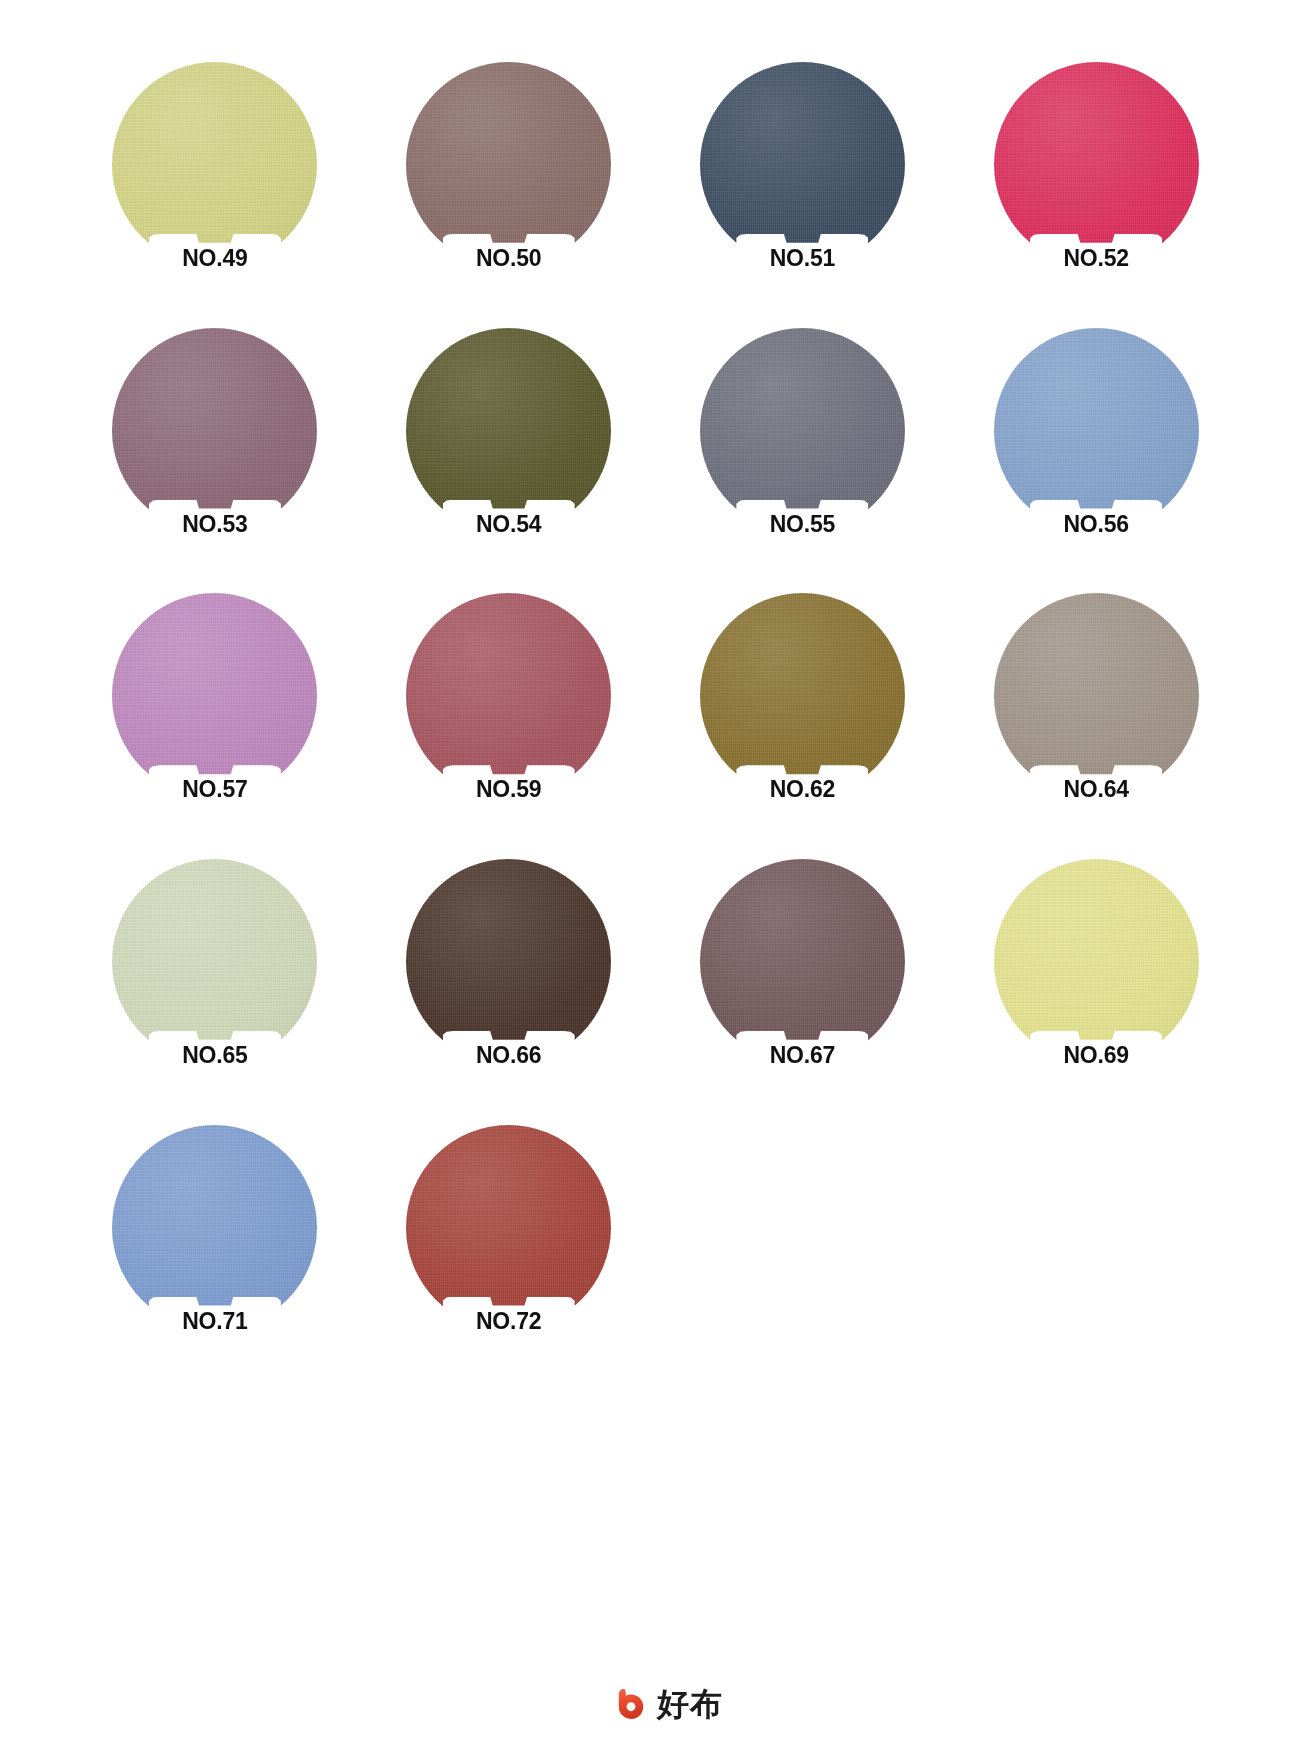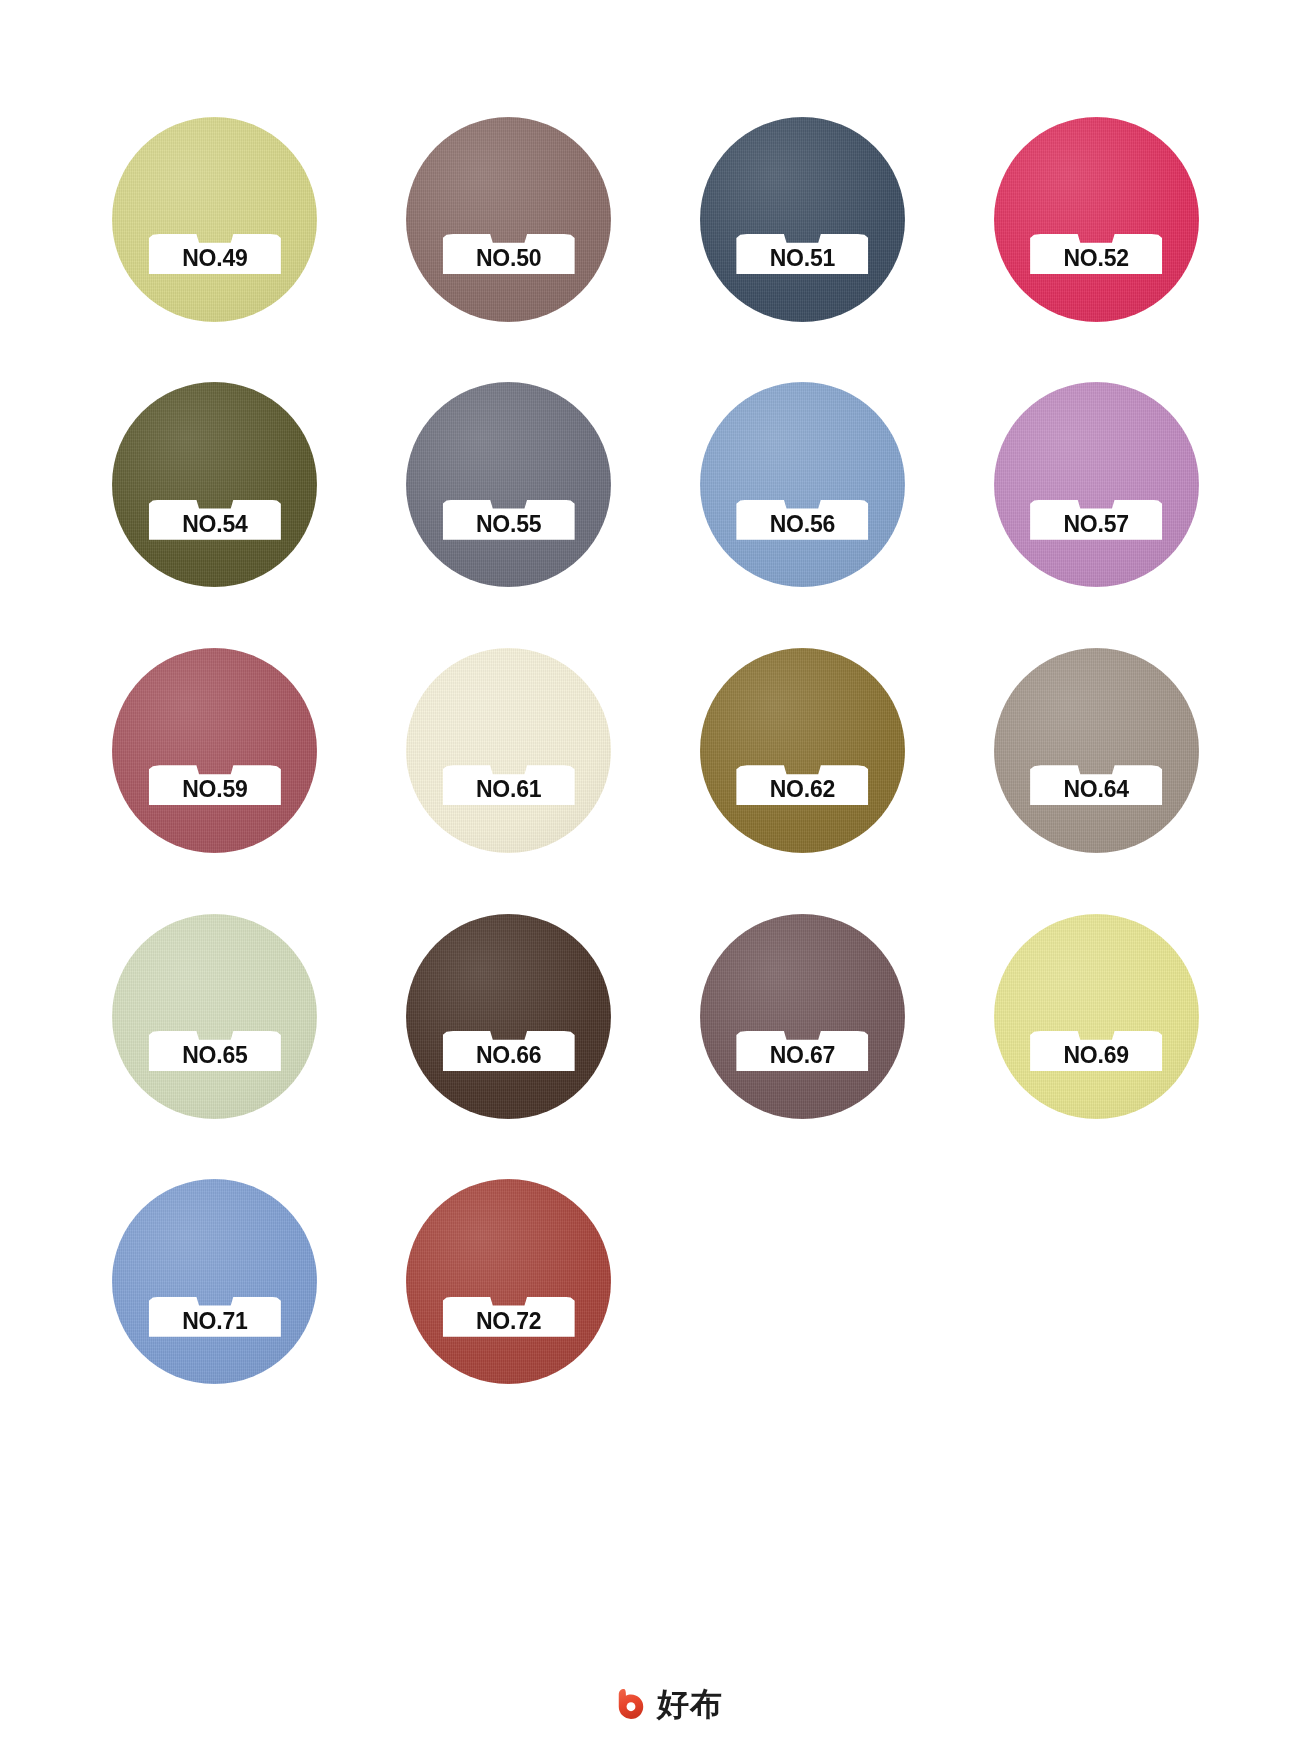"NO.49" .swatch { align-items: flex-end -> flex-start }
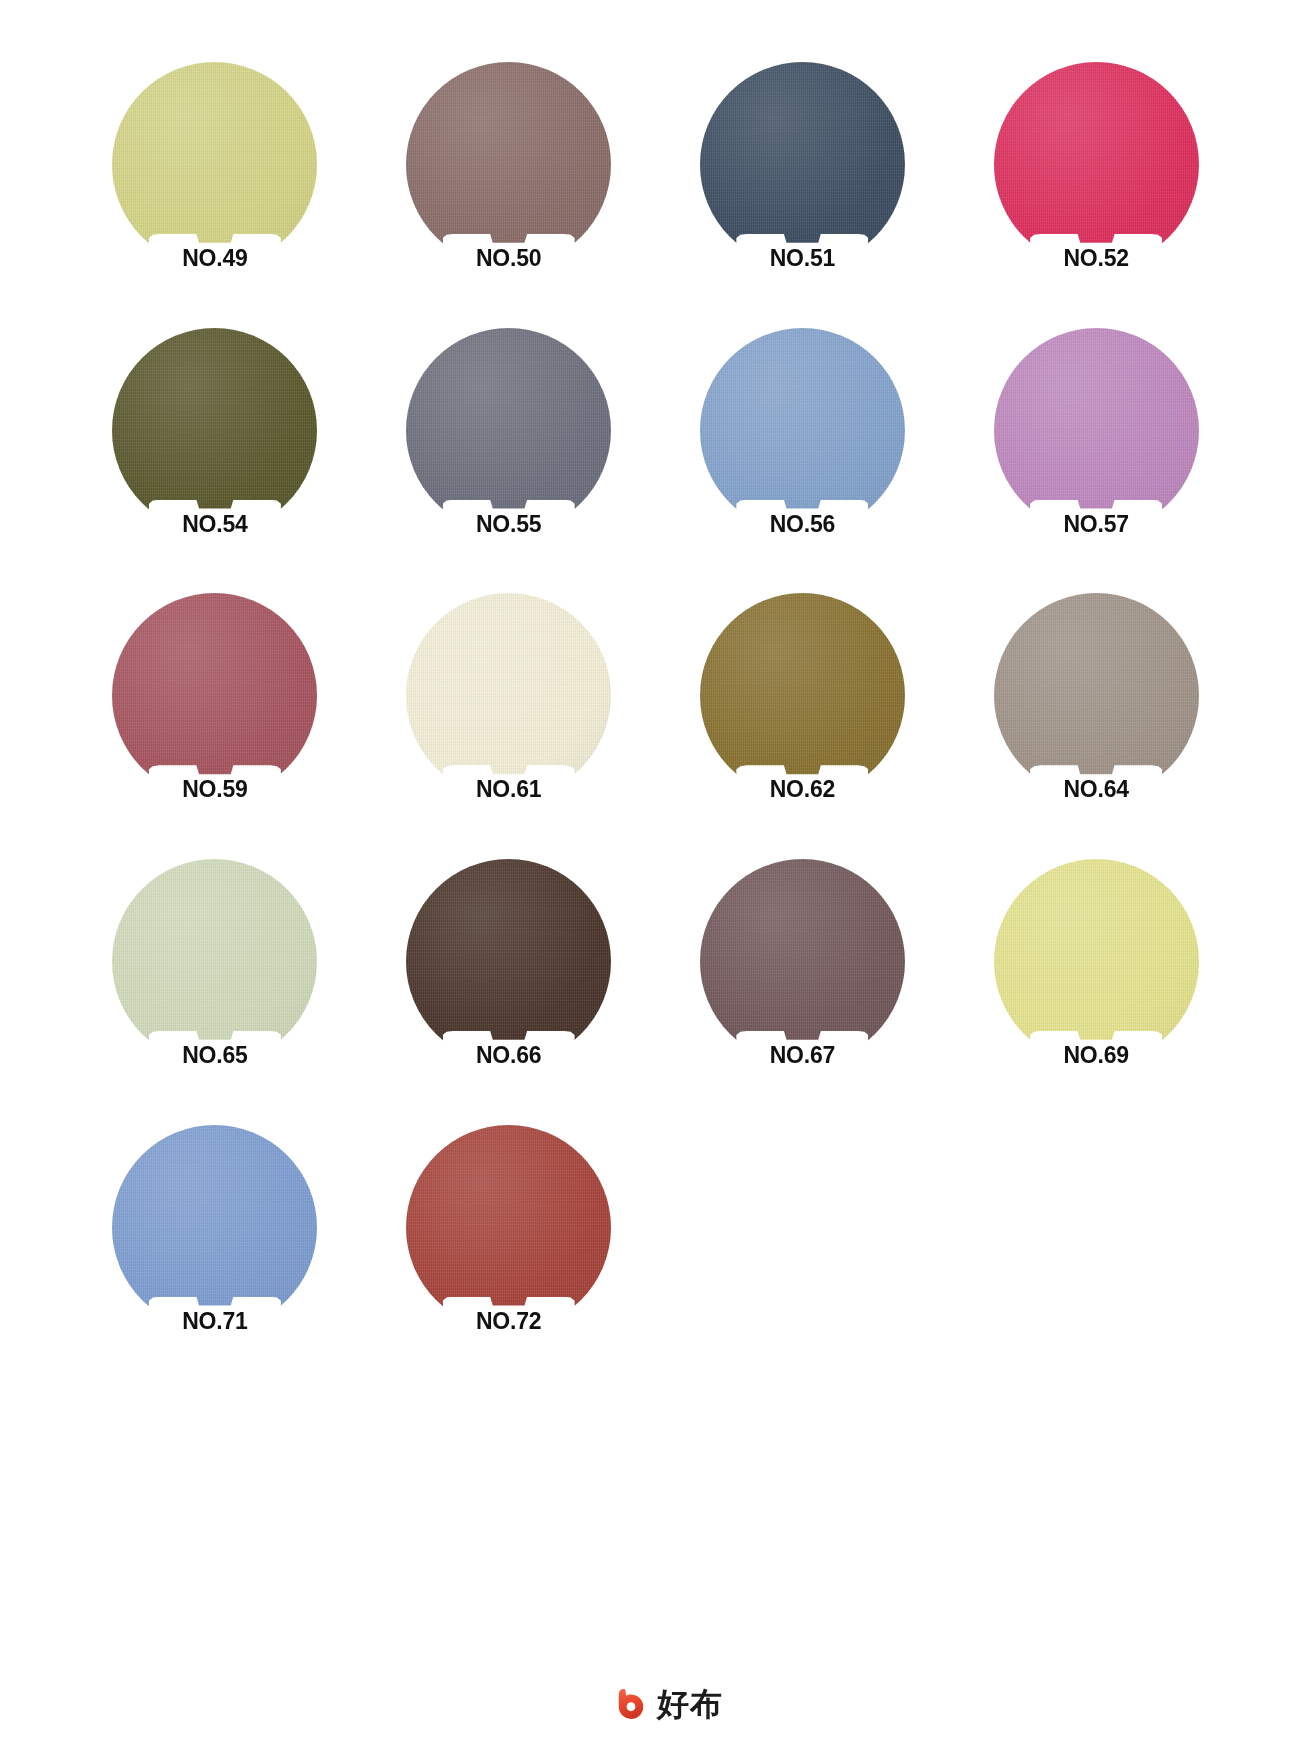"NO.53" div.swatch { html: none -> <div> <div></div> <div> <span>NO.53</span> </div> </div> }
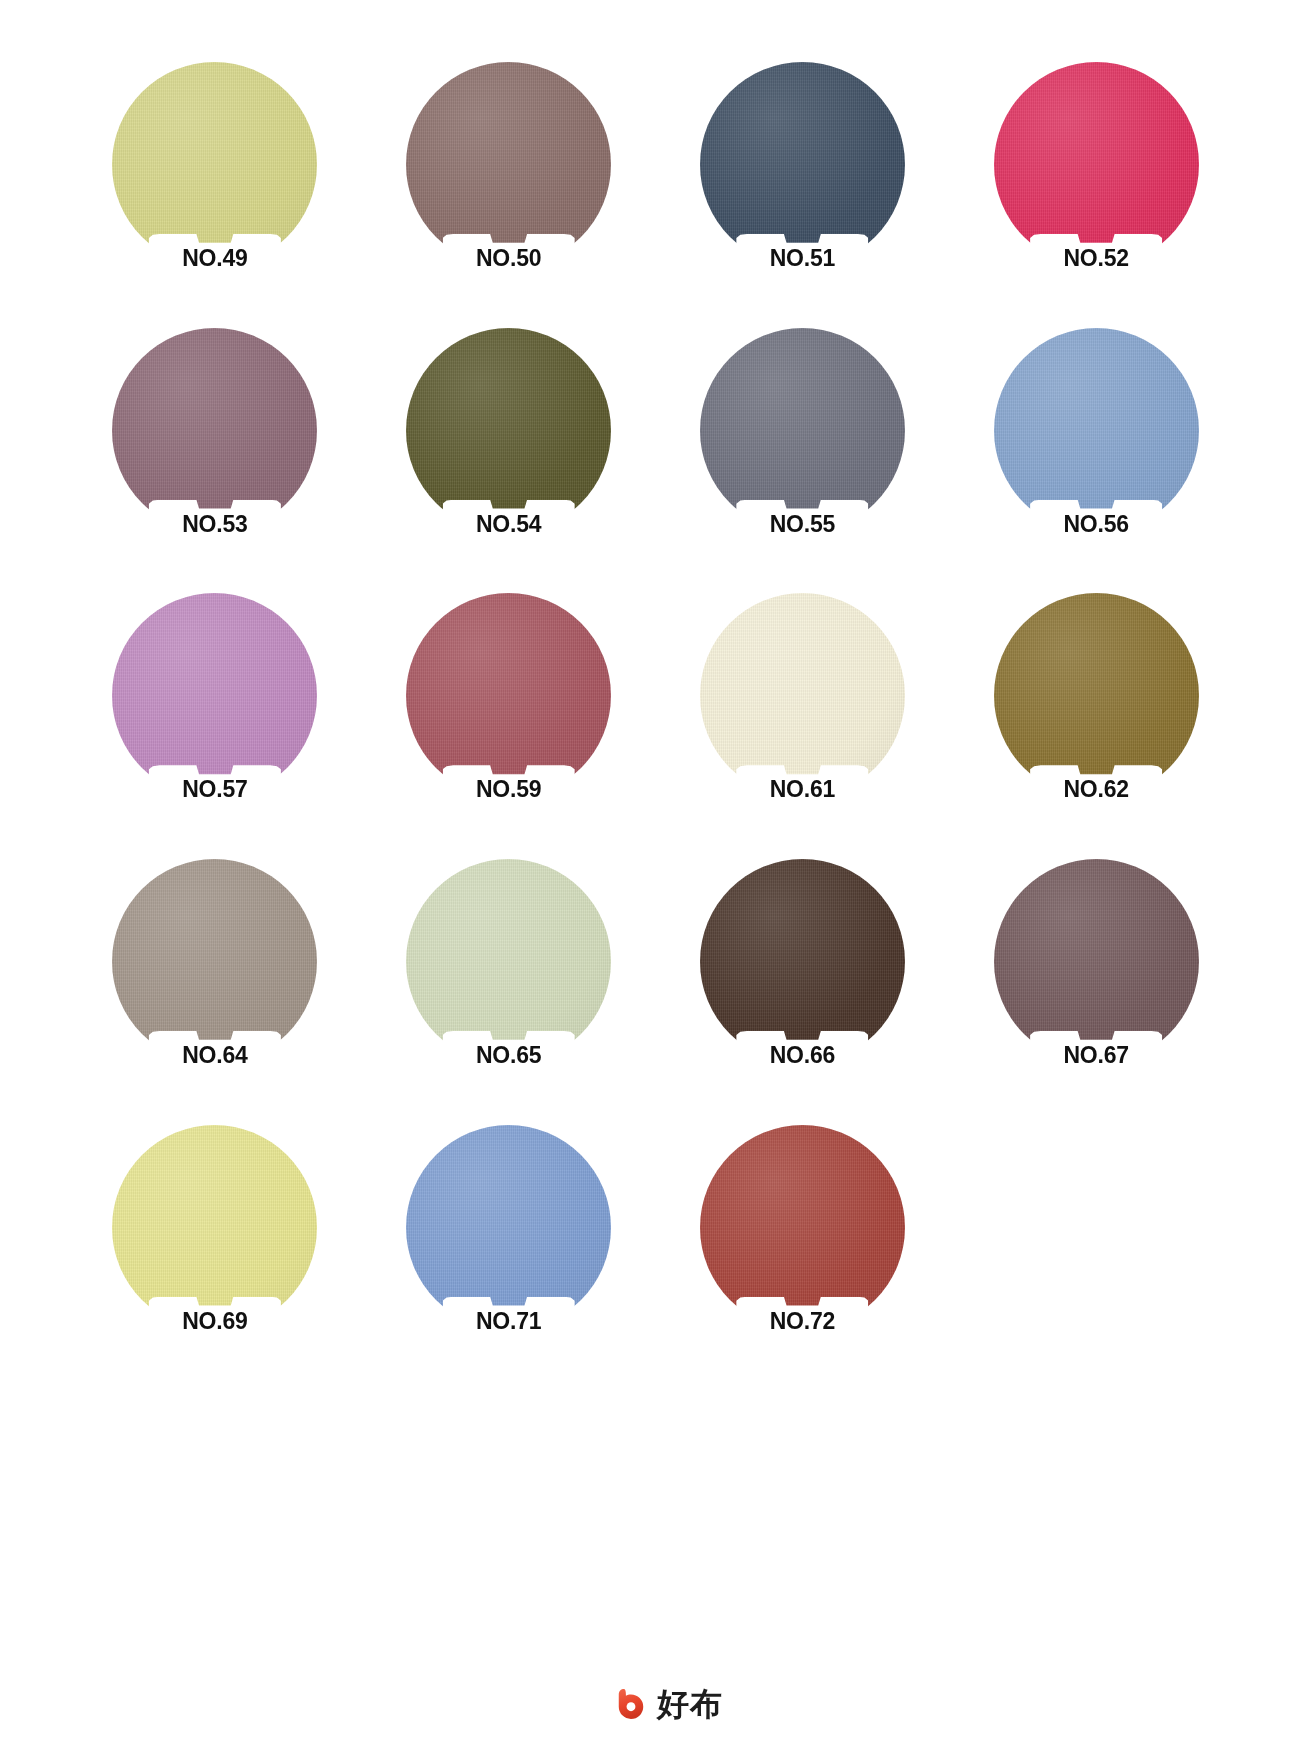"NO.61" div.swatch { html: <div> <div></div> <div> <span>NO.61</span> </div> </div> -> none }
